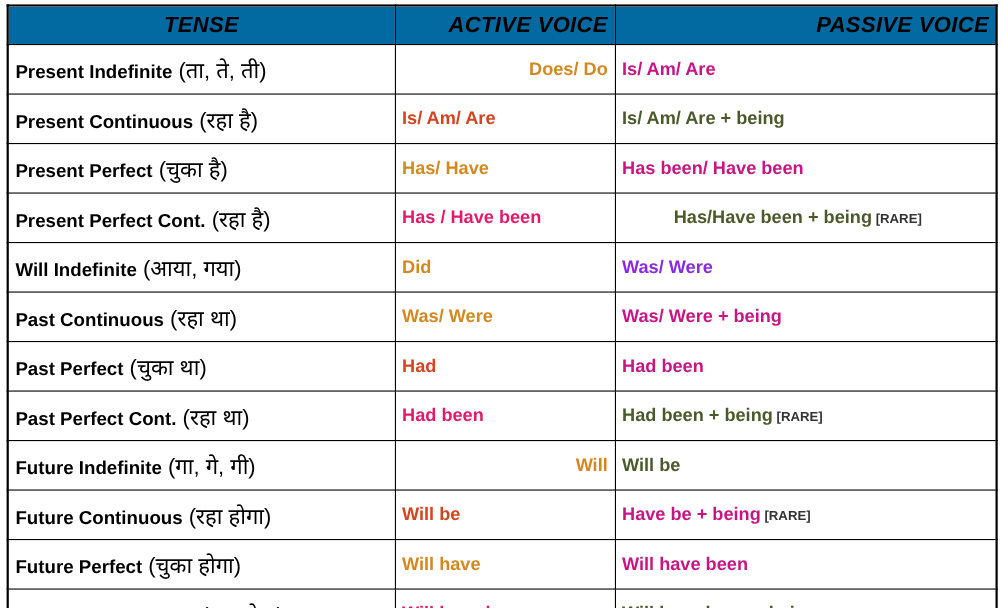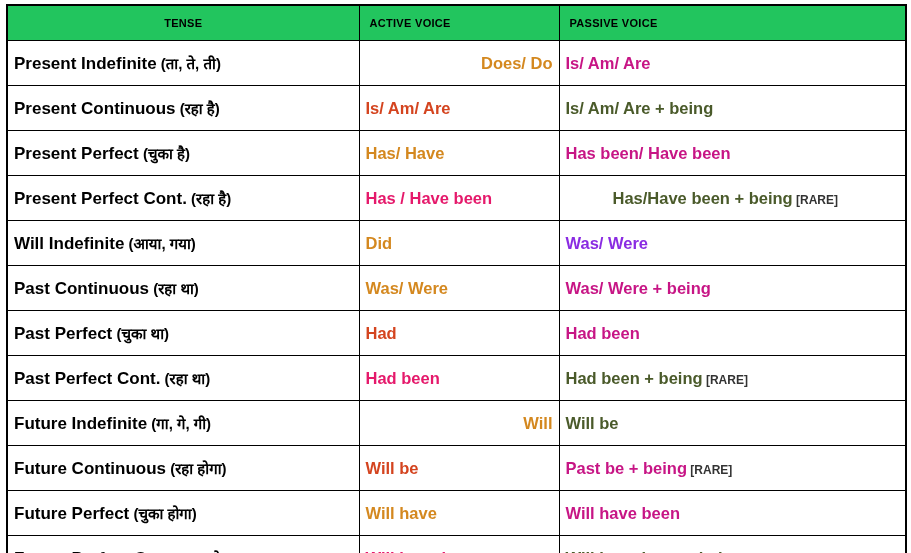"TENSE" thead th { background: #22c55e -> #0369a1; font-size: 11px -> 20px; font-style: none -> italic }
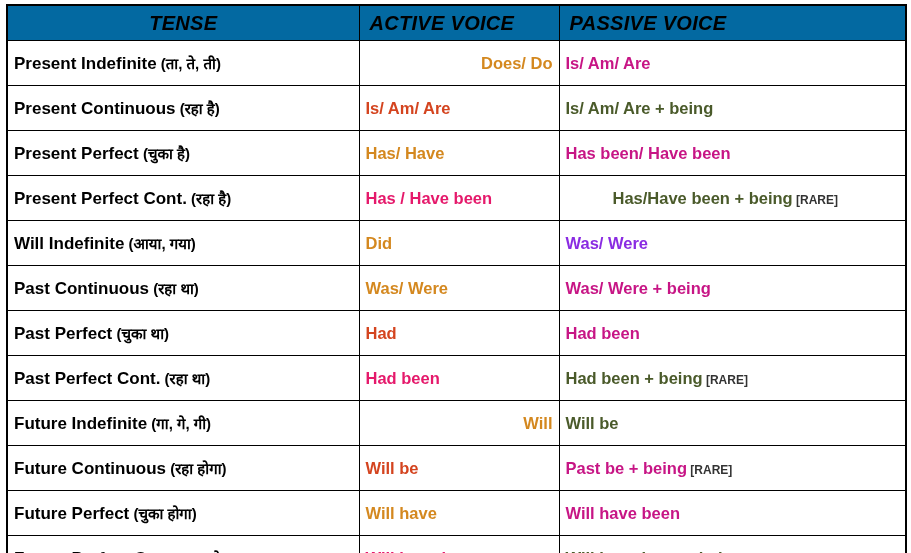"ACTIVE VOICE" thead th.th-active, thead th.th-passive { text-align: left -> right }
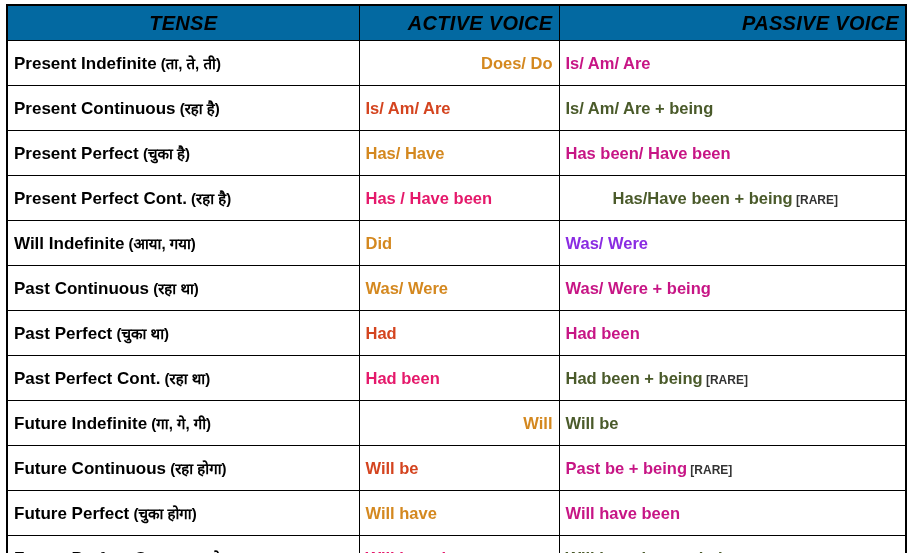"(ता, ते, ती)" td.tense-cell .hindi { font-size: 15px -> 20px; font-weight: bold -> normal }
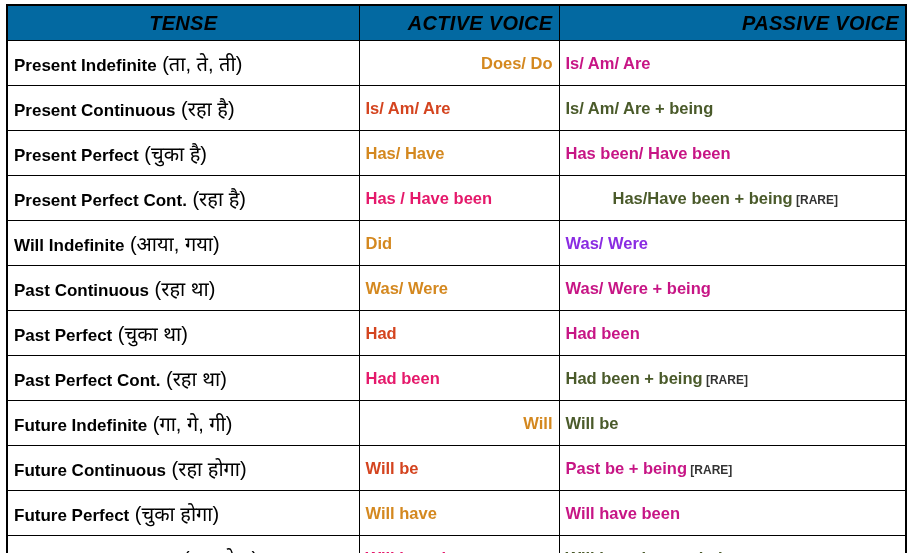"Past be + being" span { text: Past -> Have }
